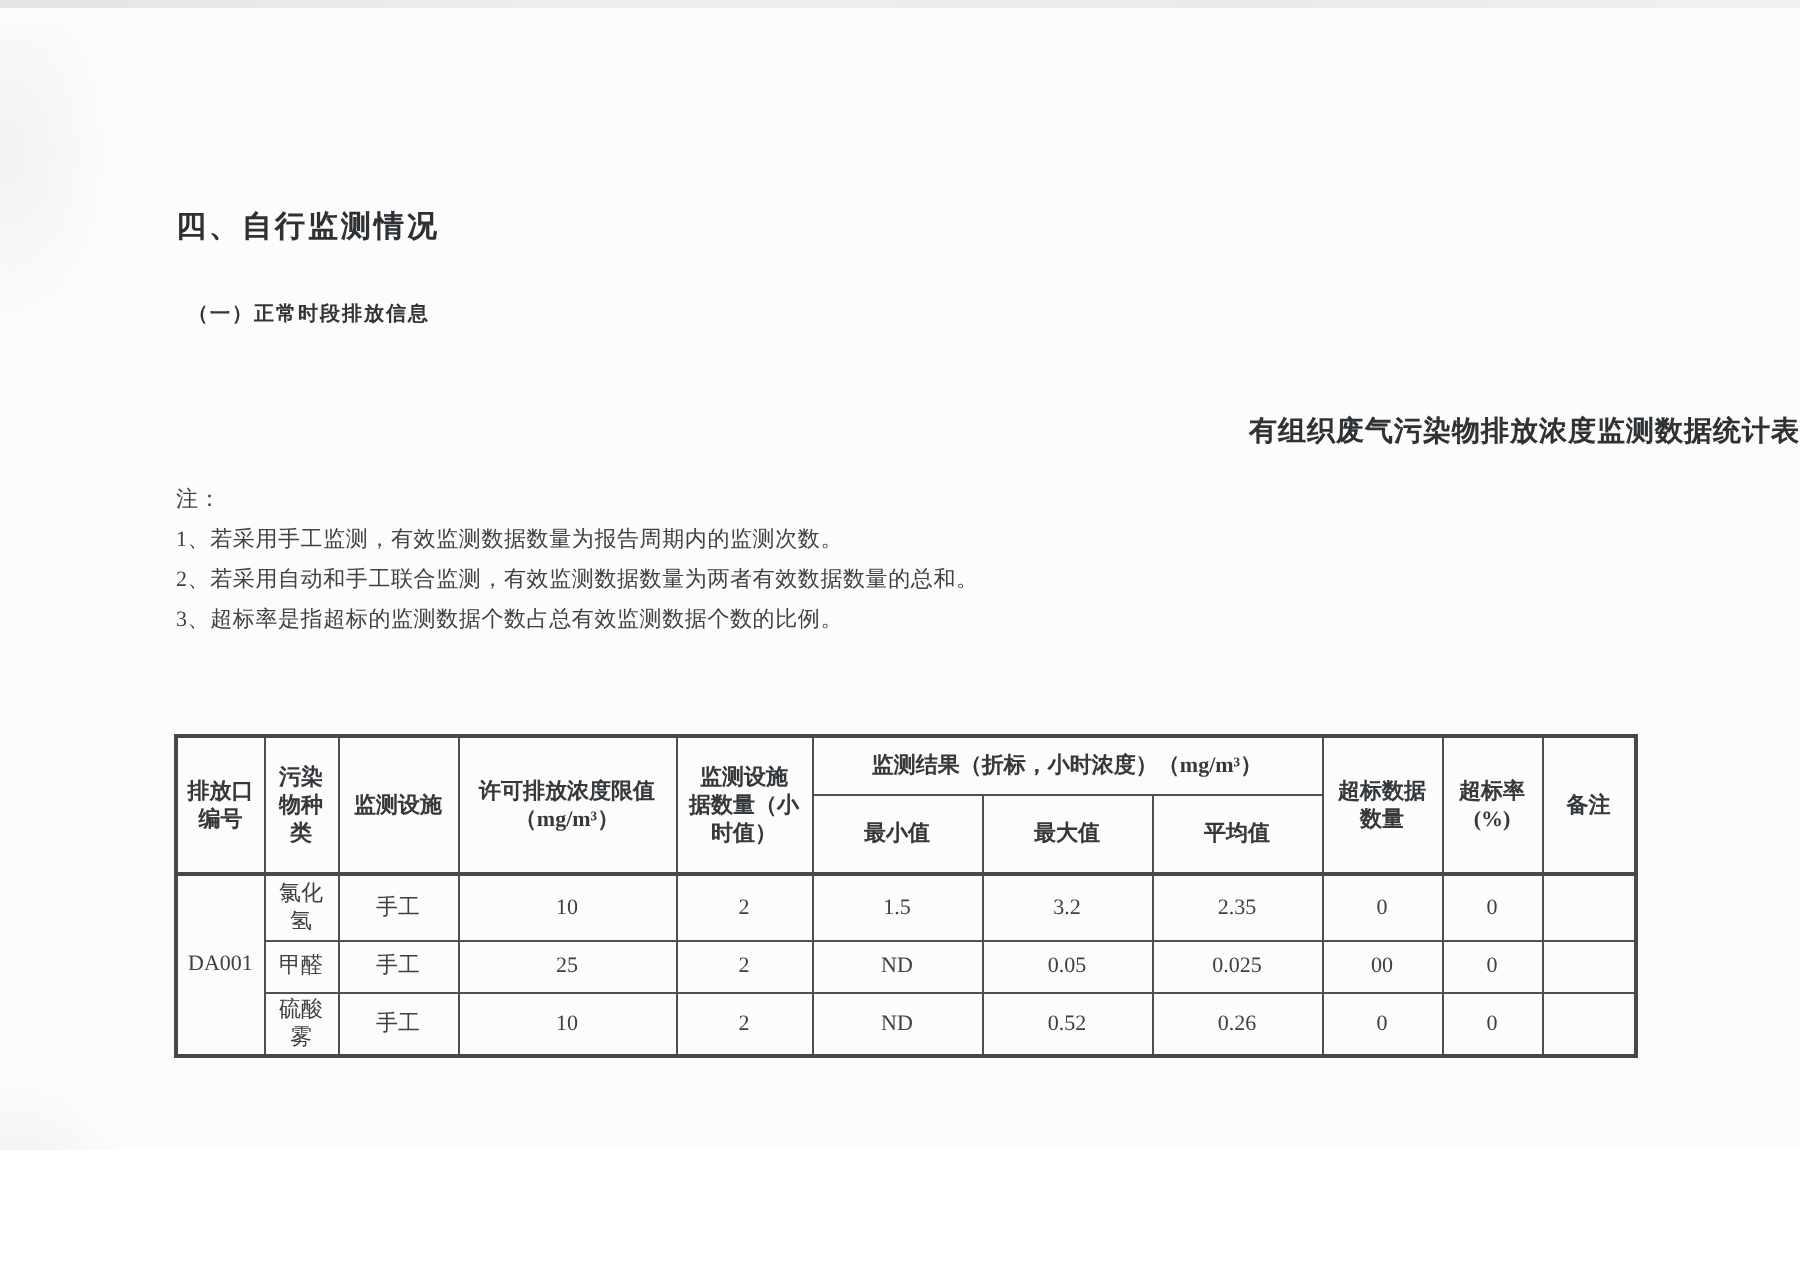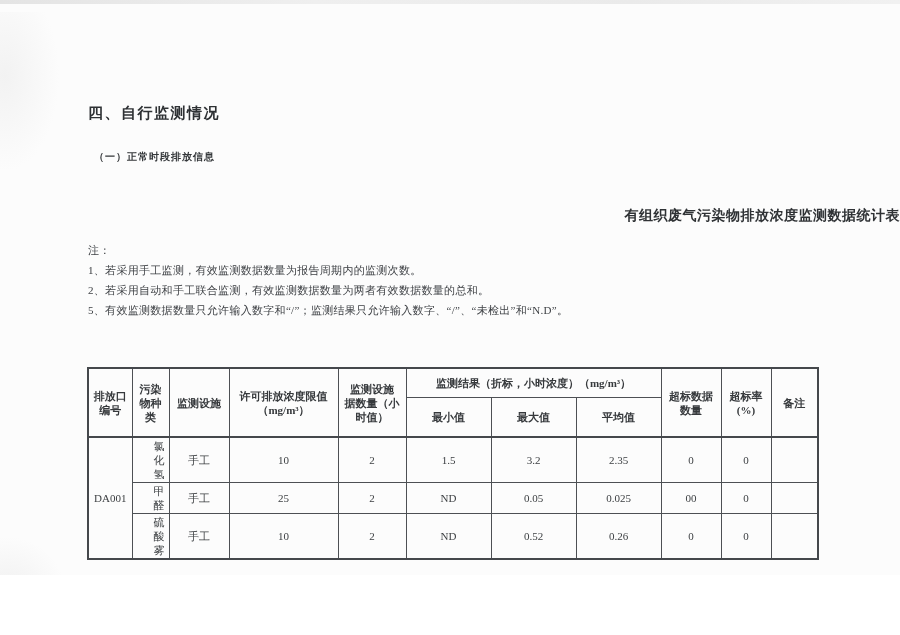"3、超标率是指超标的监测数据个数占总有效监测数据个数的比例。" div { html: none -> <div>3、超标率是指超标的监测数据个数占总有效监测数据个数的比例。</div> }
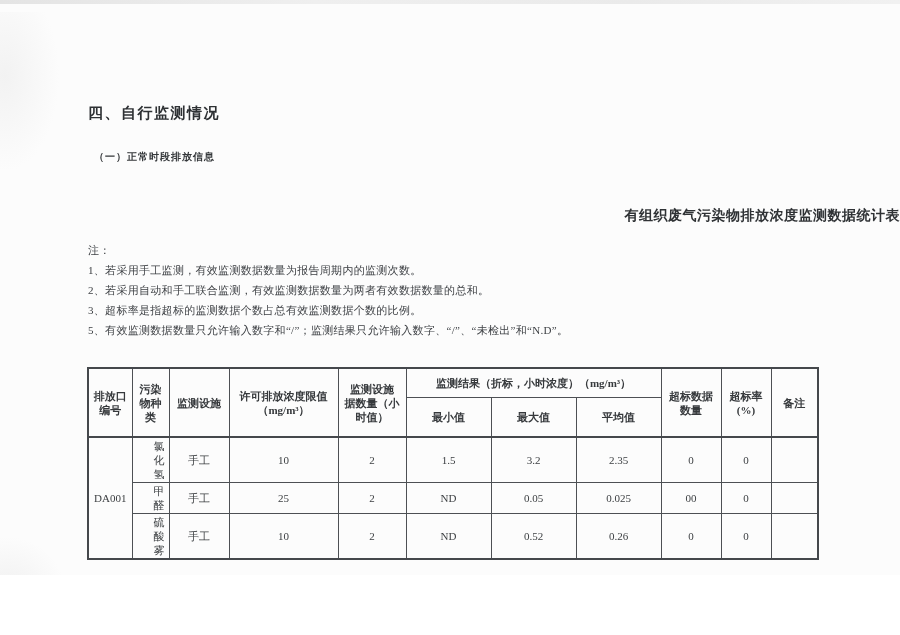"5、有效监测数据数量只允许输入数字和“/”；监测结果只允许输入数字、“/”、“未" div { html: <div>5、有效监测数据数量只允许输入数字和“/”；监测结果只允许输入数字、“/”、“未检出”和“N.D”。</div> -> none }
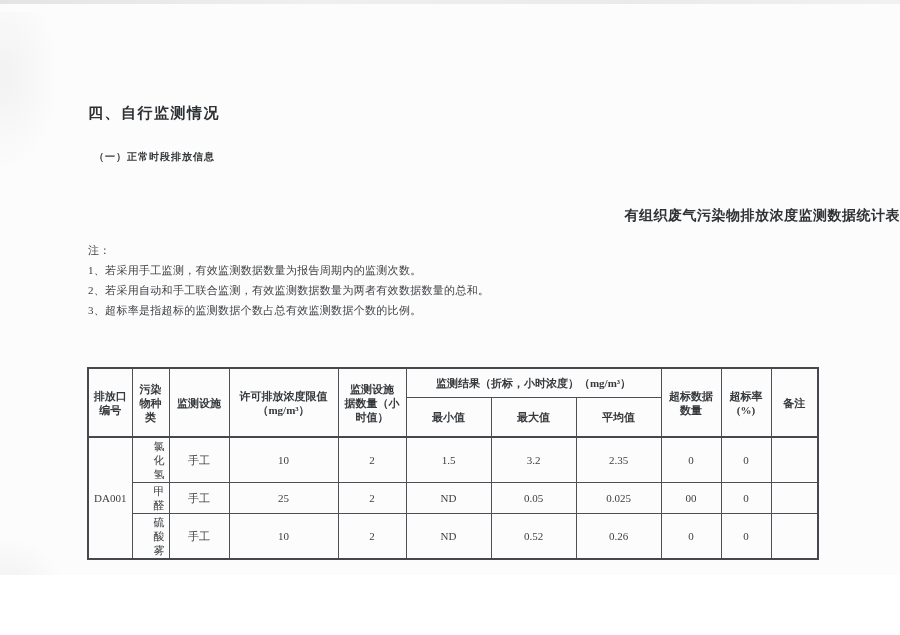"氯化氢" td.cell-pollutant { padding: 1px 21px -> 1px 5px }
